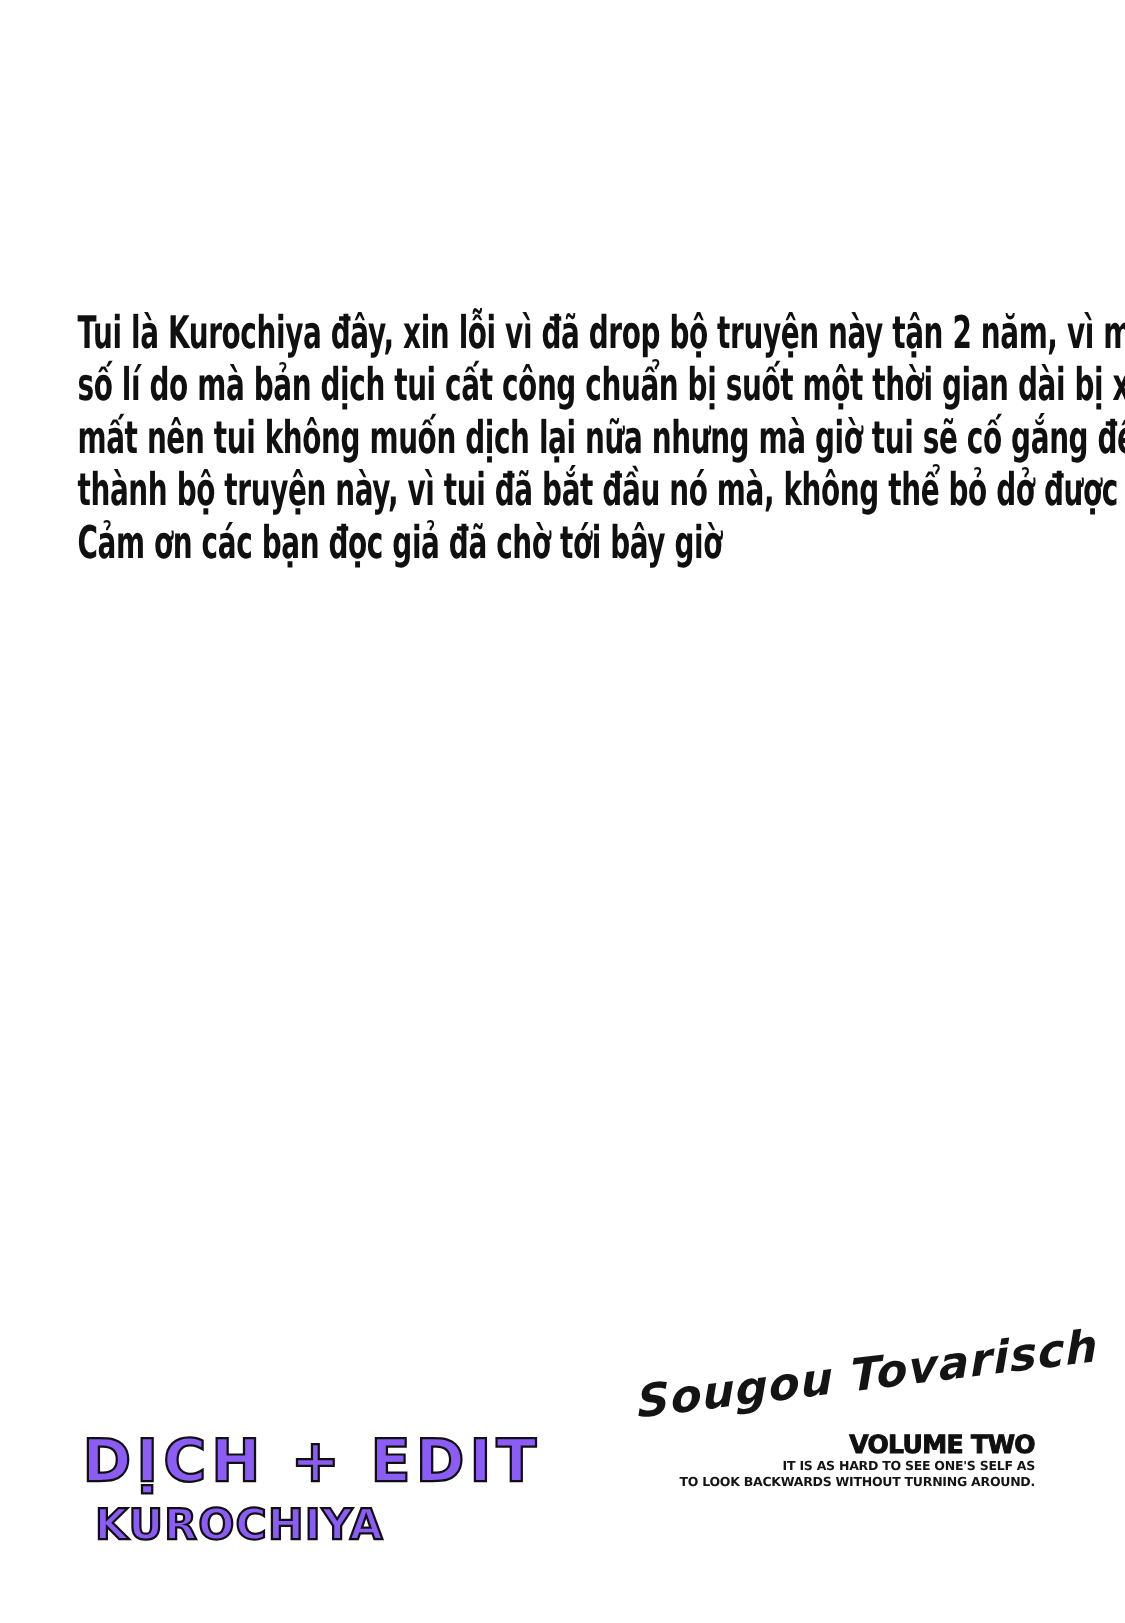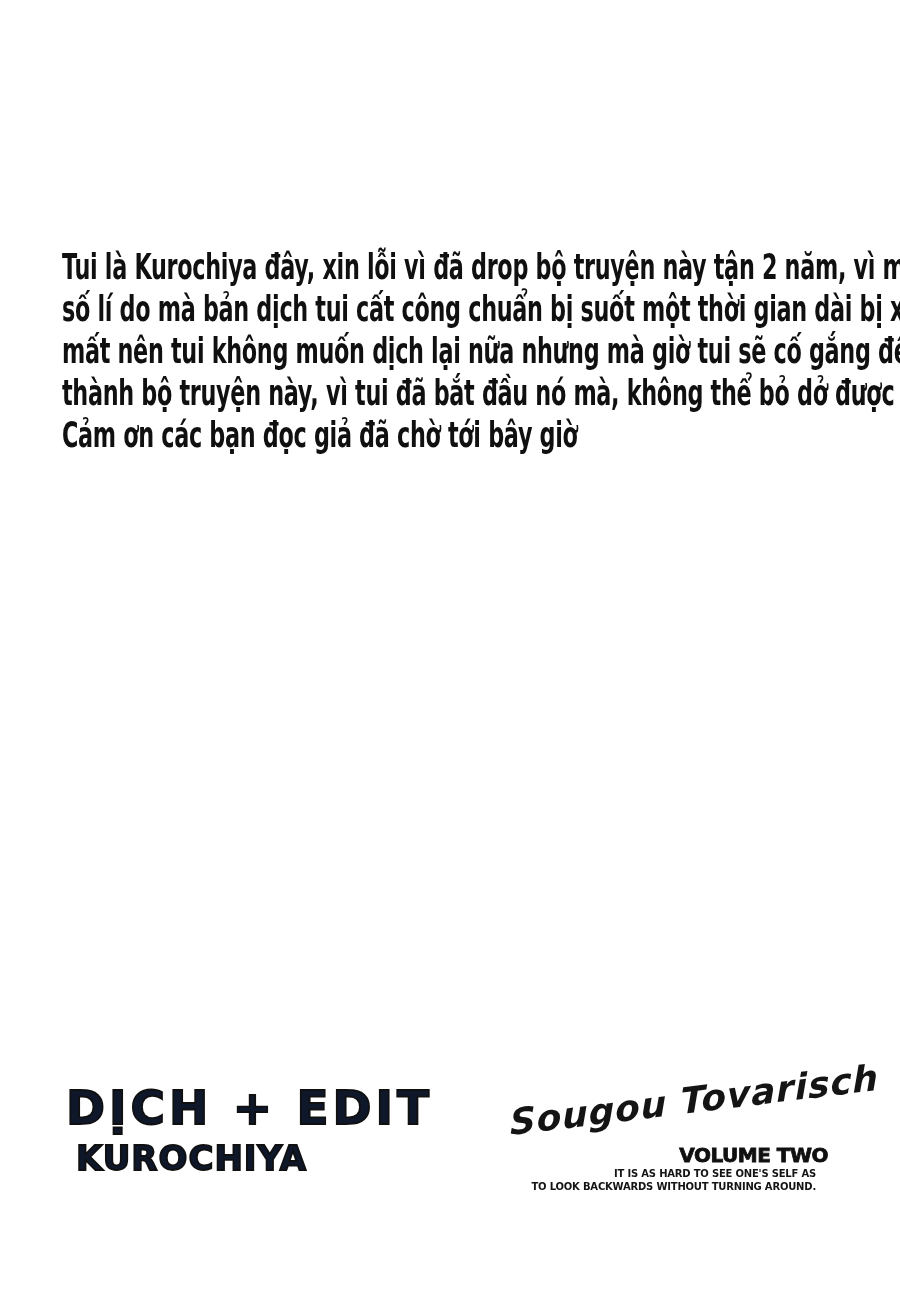"DỊCH + EDIT" .credits { color: #0f172a -> #8b5cf6; top: 1082px -> 1144px }
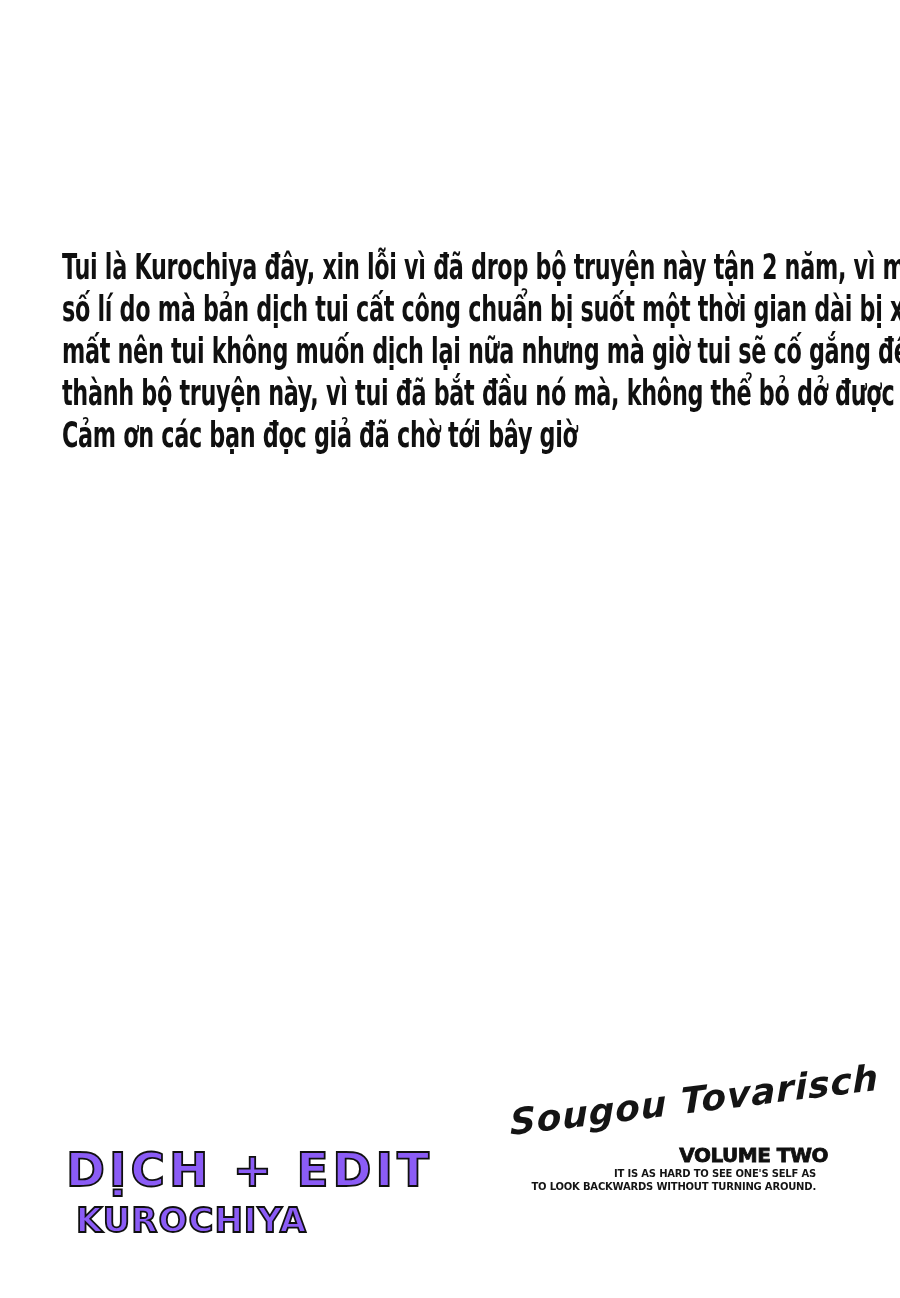"IT IS AS HARD TO" .series-tagline { right: 84px -> 72px }
